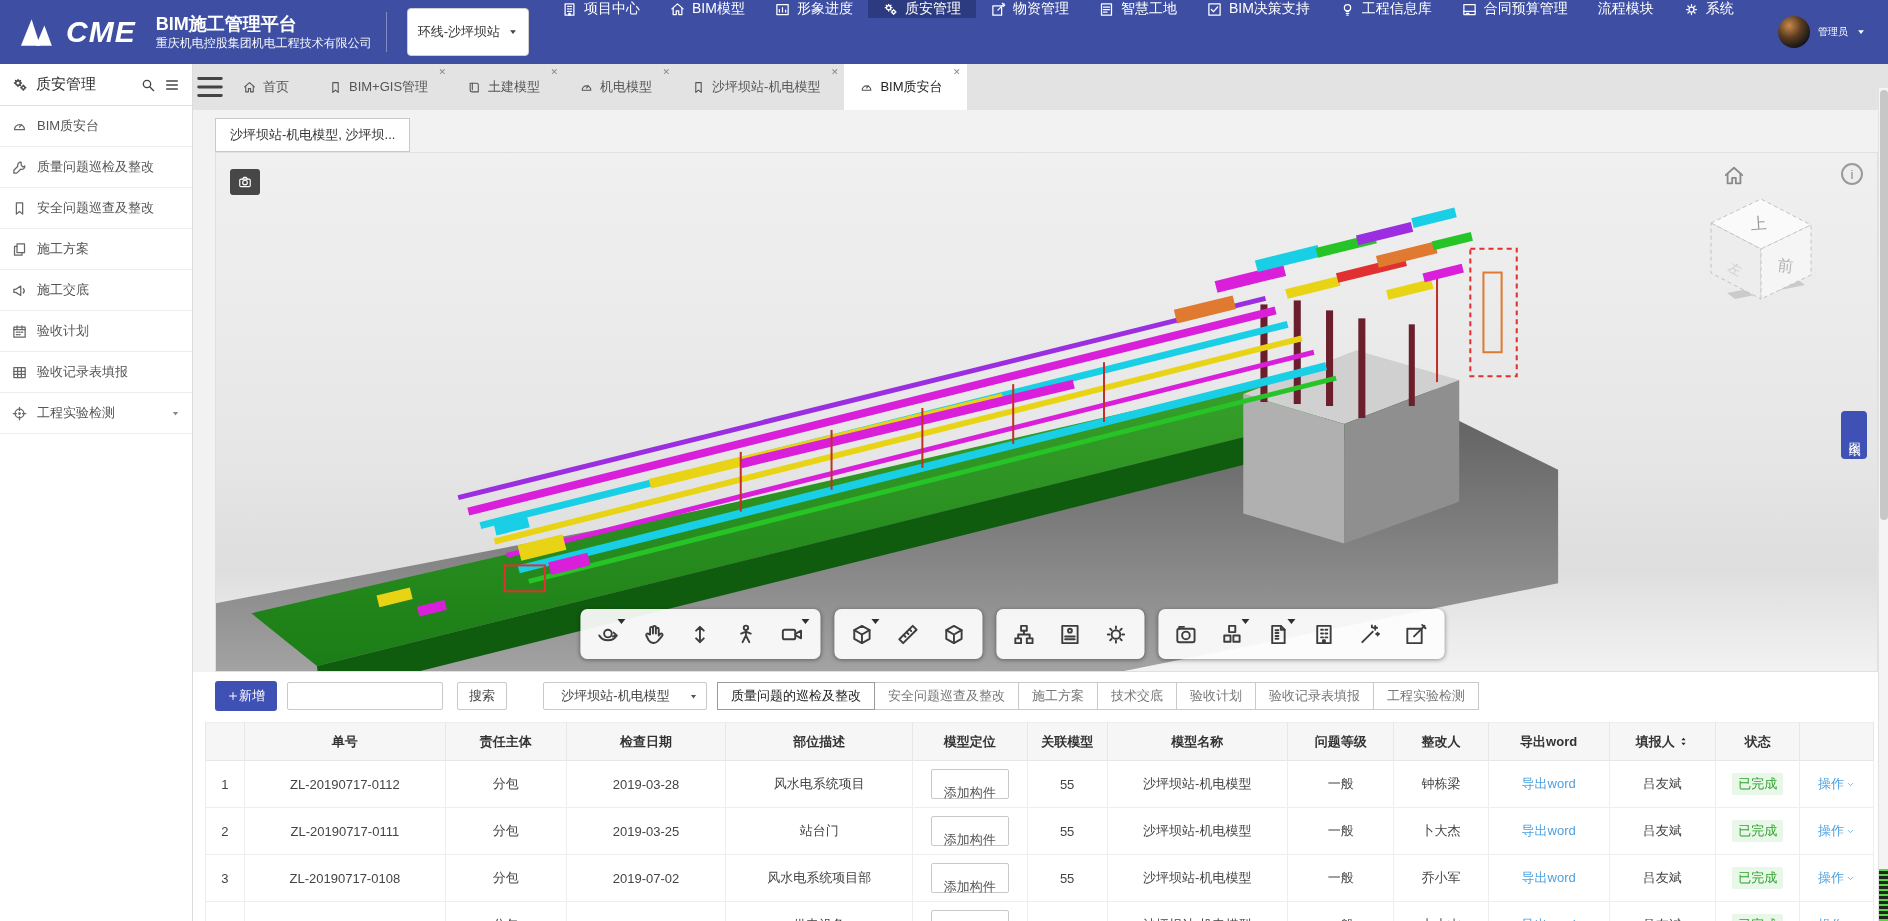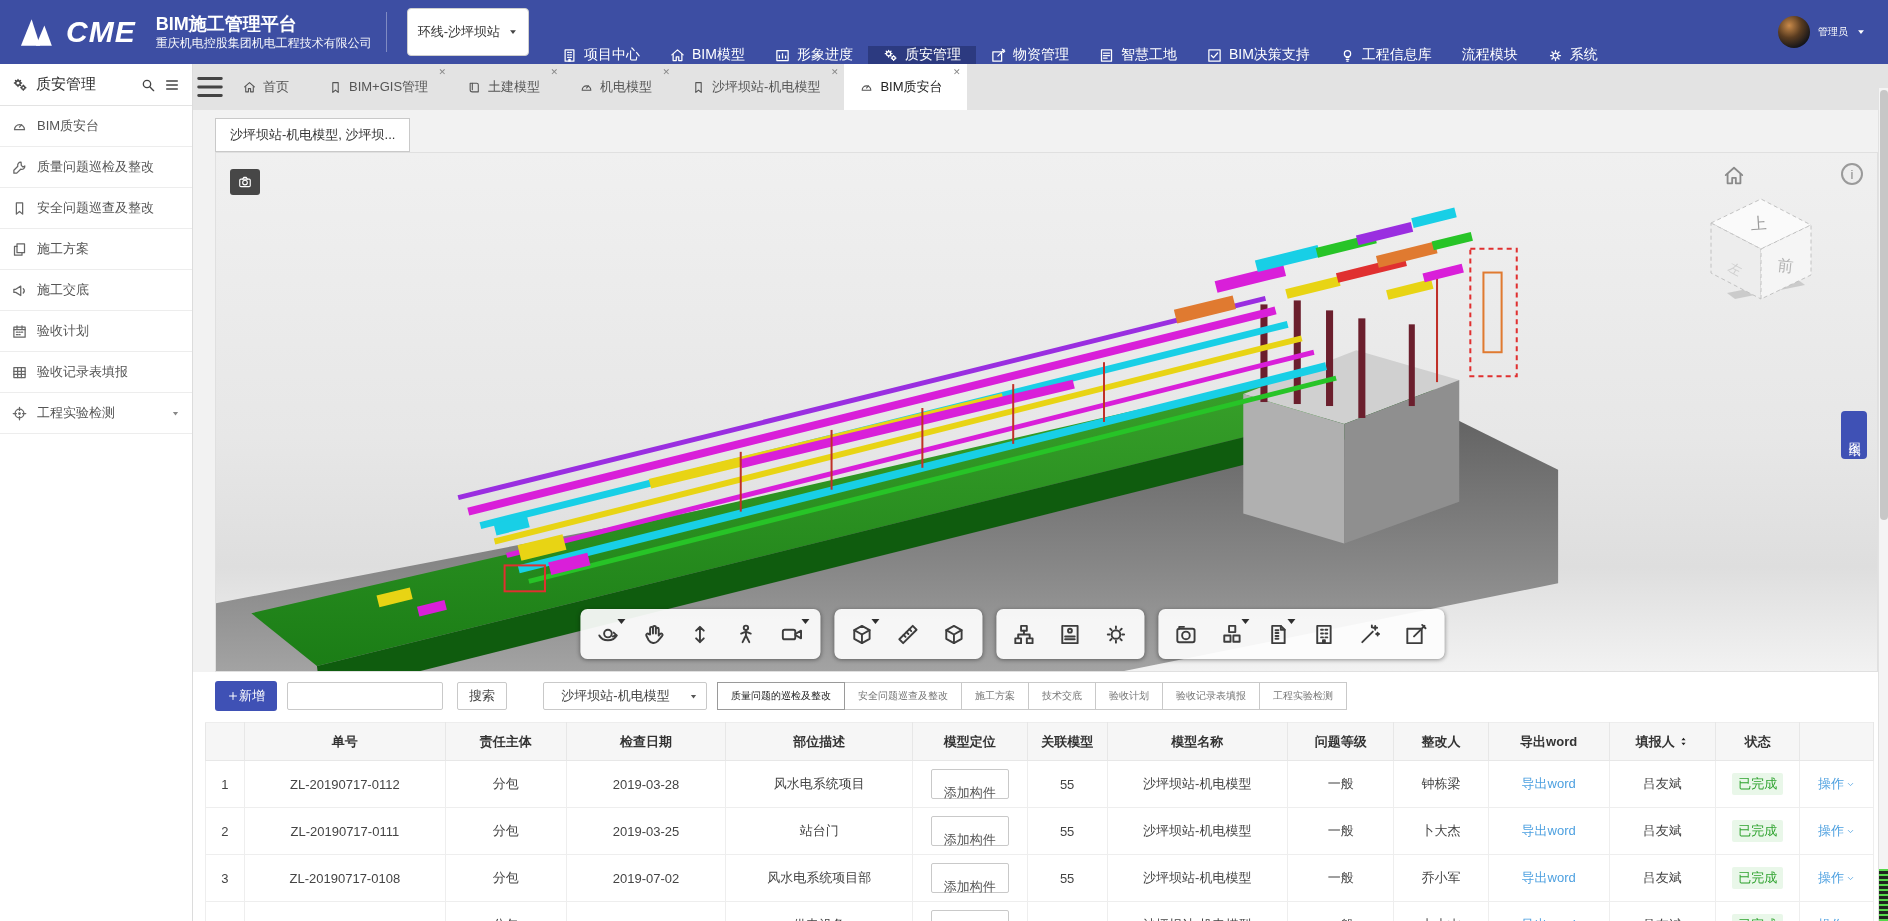"项目中心" .nav-items { align-items: flex-end -> flex-start }
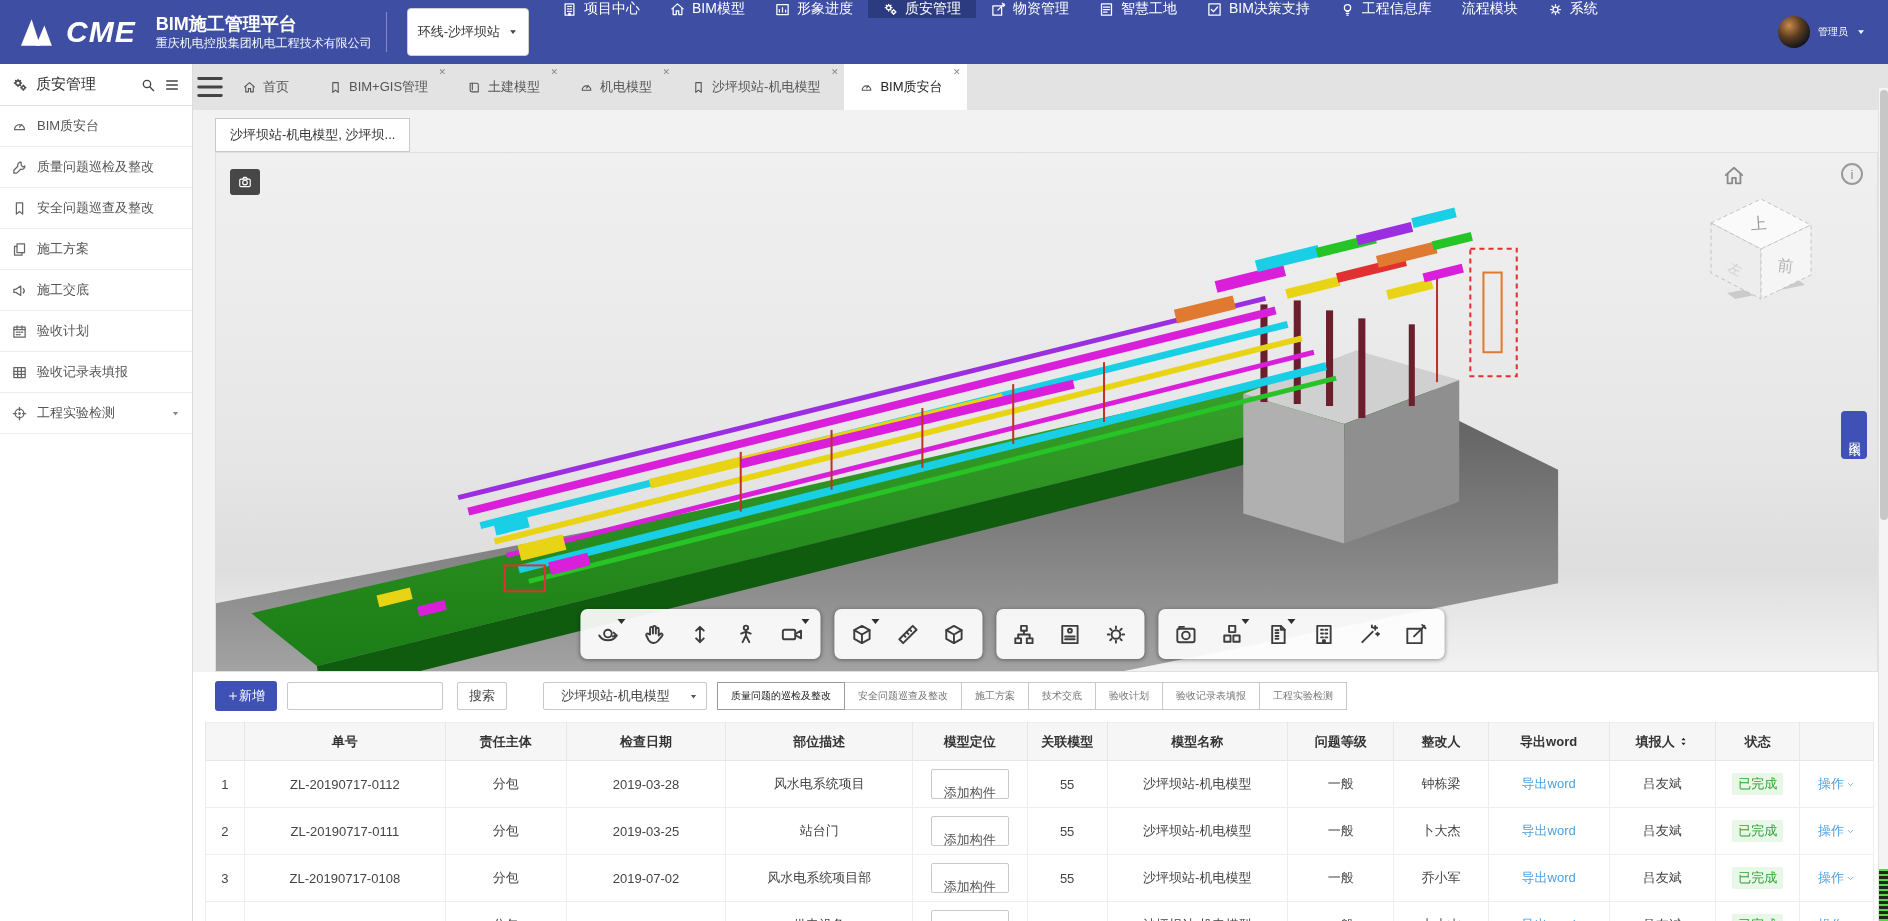"合同预算管理" div.nav-item { html: none -> <div> <span> <svg> <rect></rect> <path></path> </svg> </span> <span>合同预算管理</span> </div> }
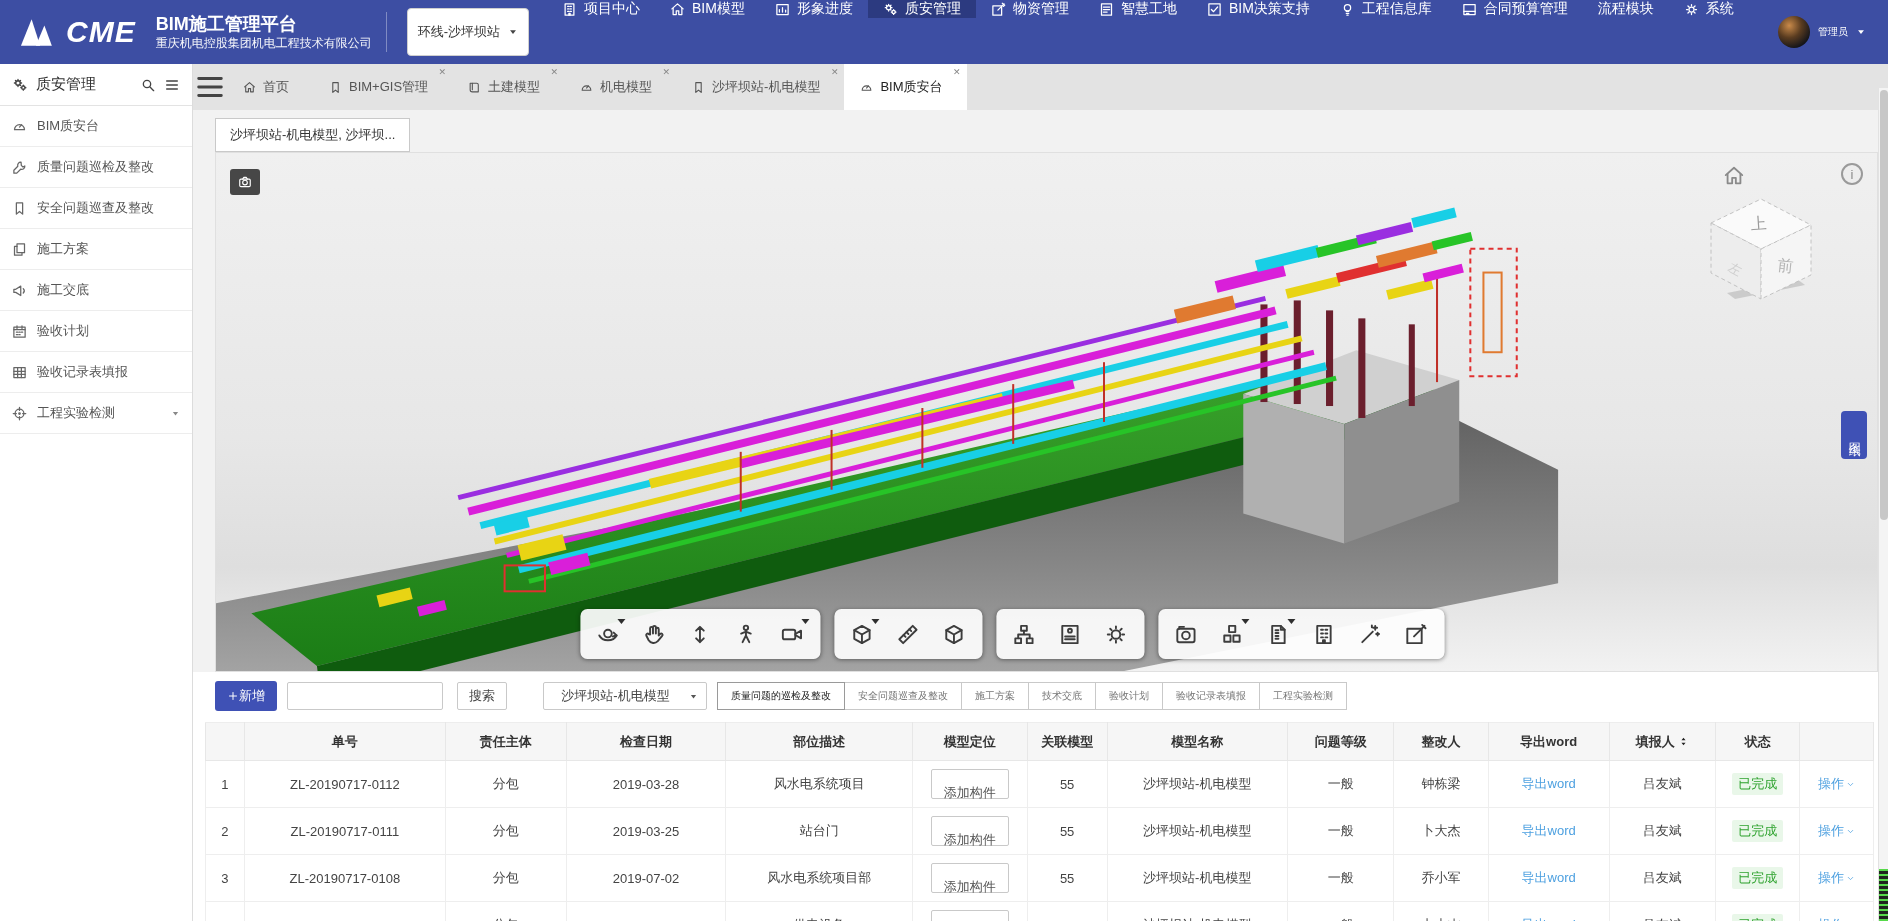"质量问题的巡检及整改" .ftab { font-size: 10px -> 13px }
